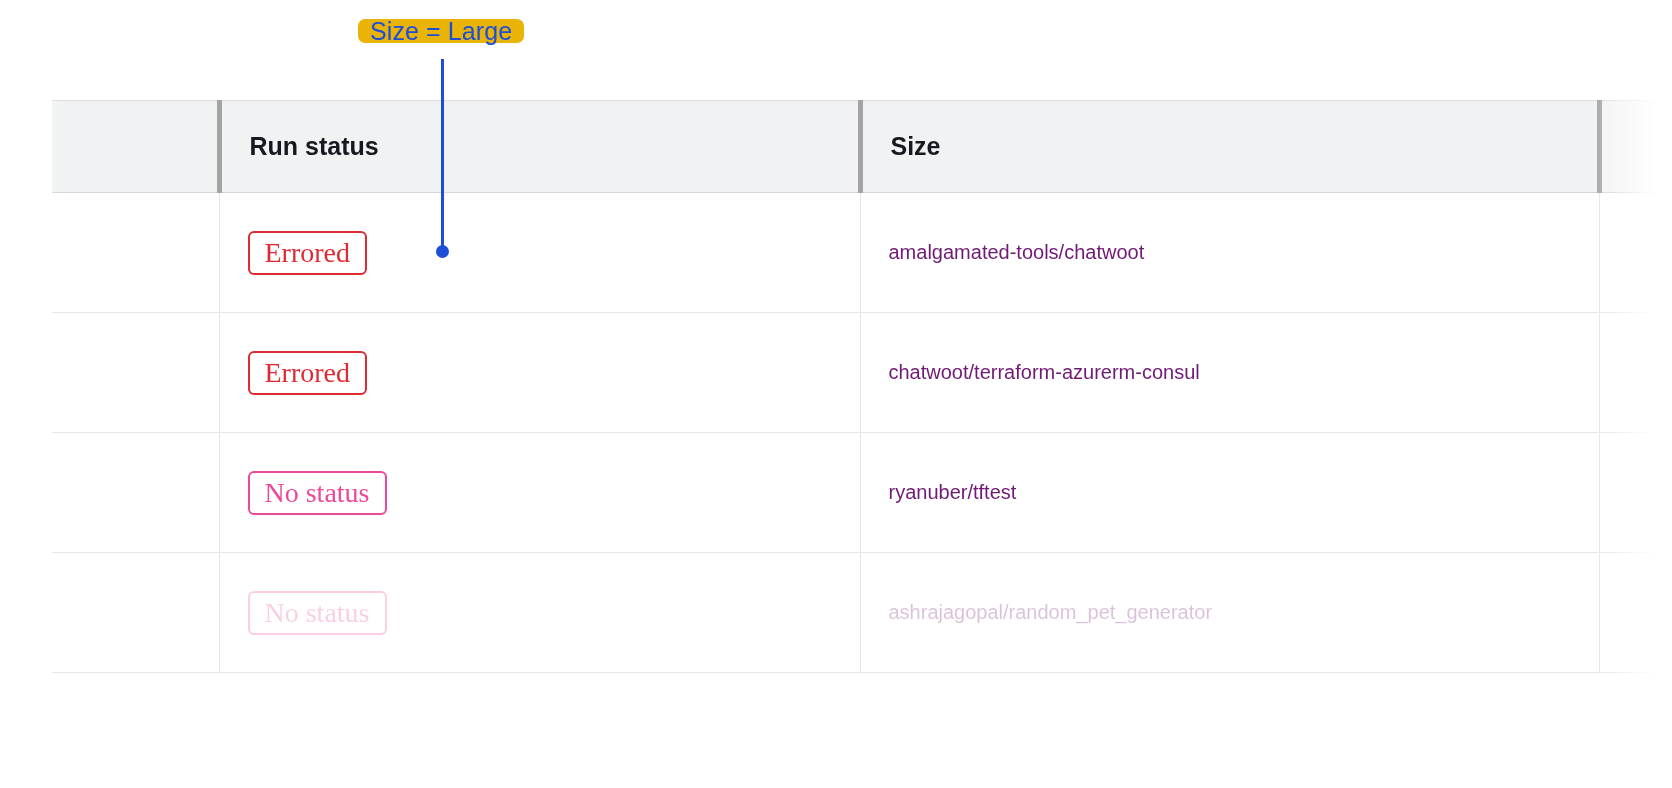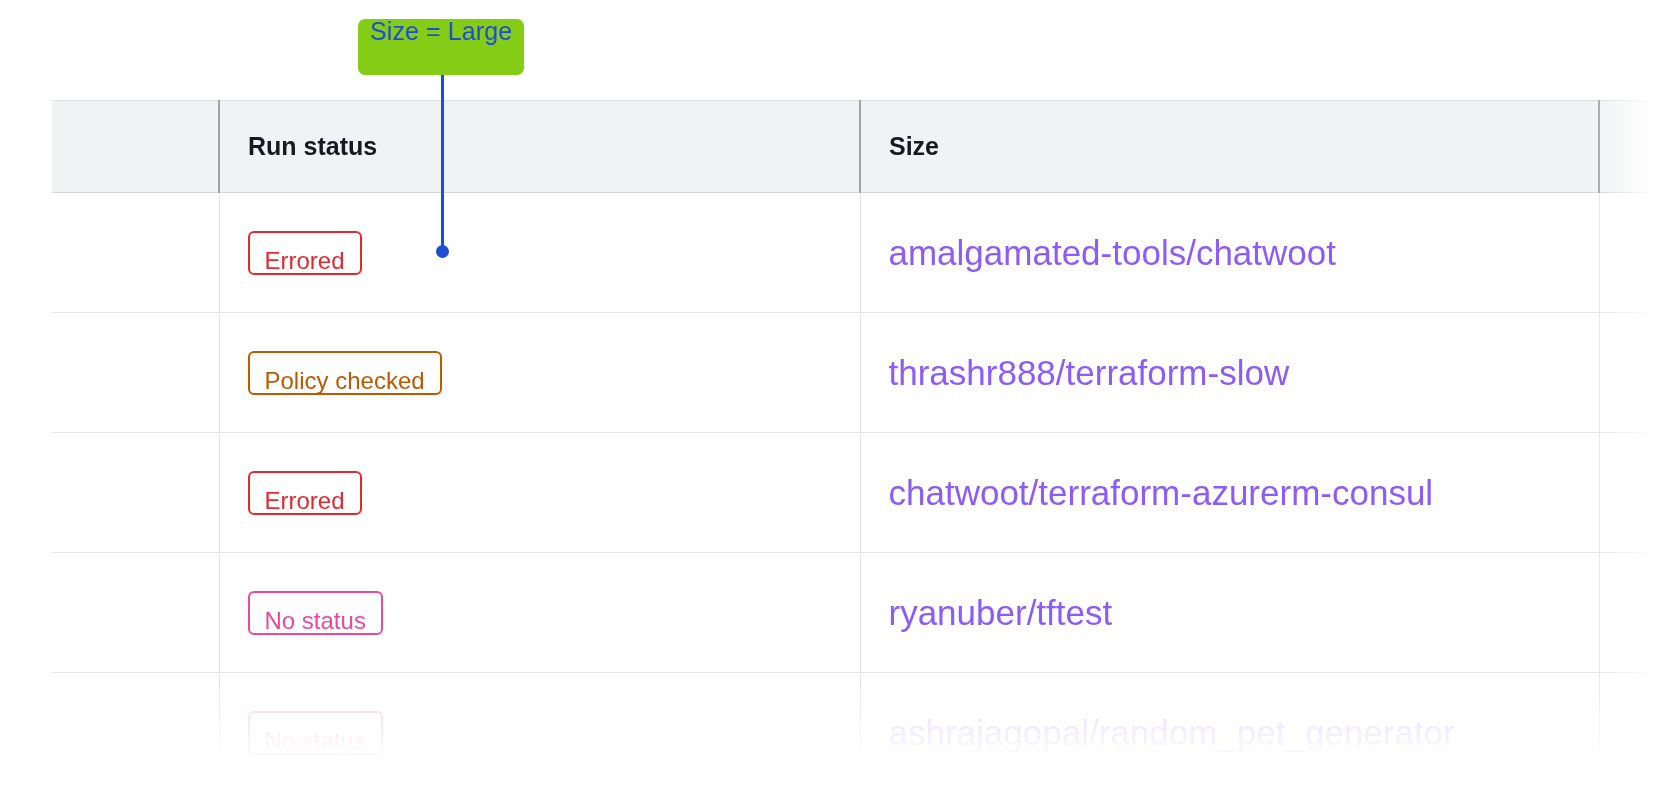"Size = Large" .annotation { align-items: flex-start -> center; background: #84cc16 -> #eab308; height: 56px -> 24px }
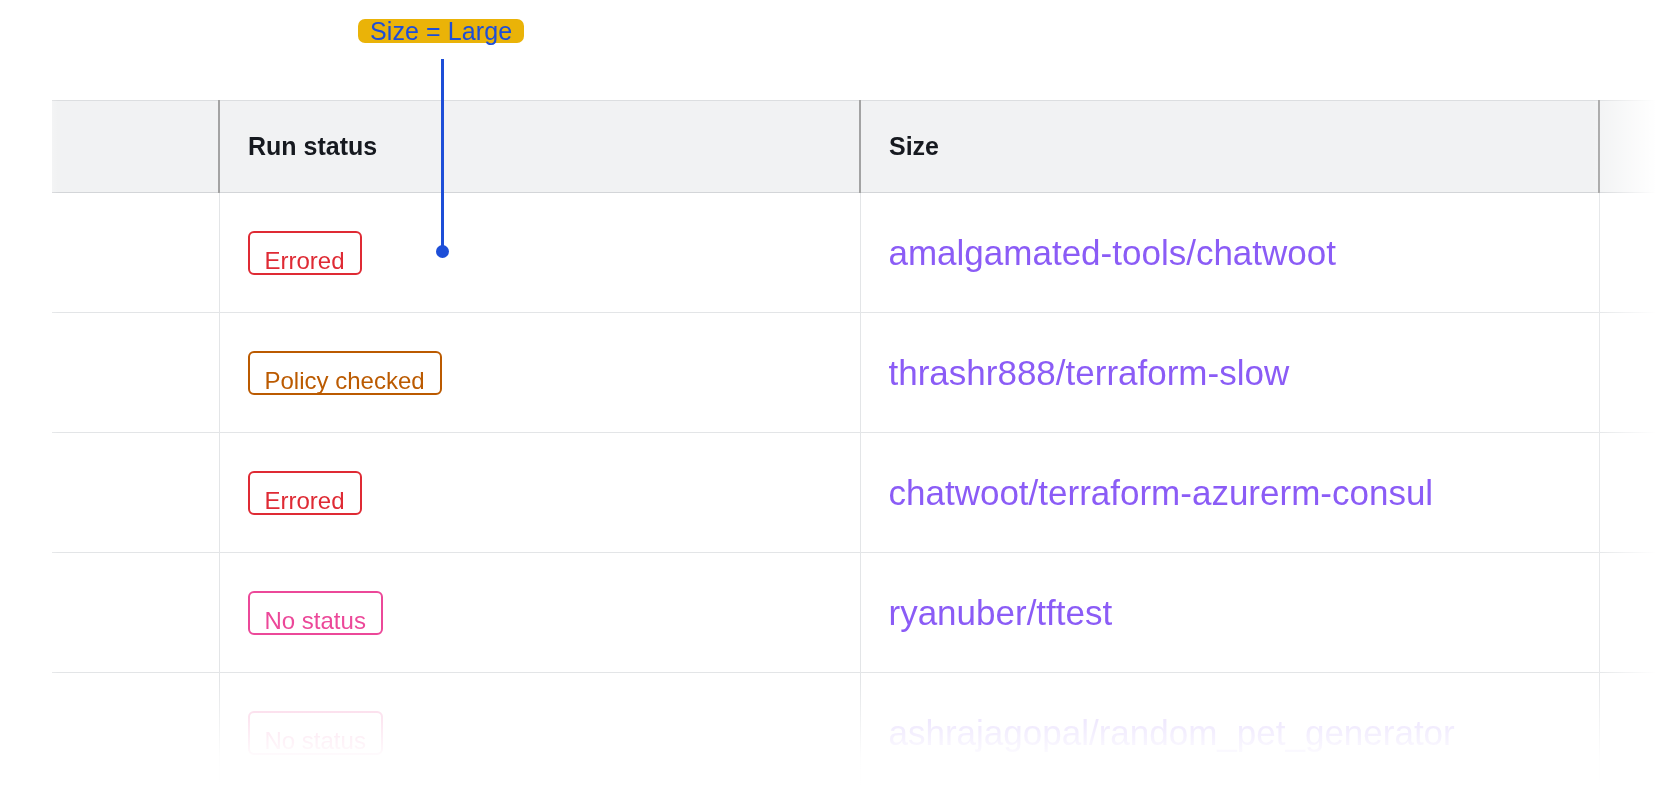"Run status" thead th.sep { border-left: 2px solid #a3a3a3 -> 5px solid #a3a3a3 }
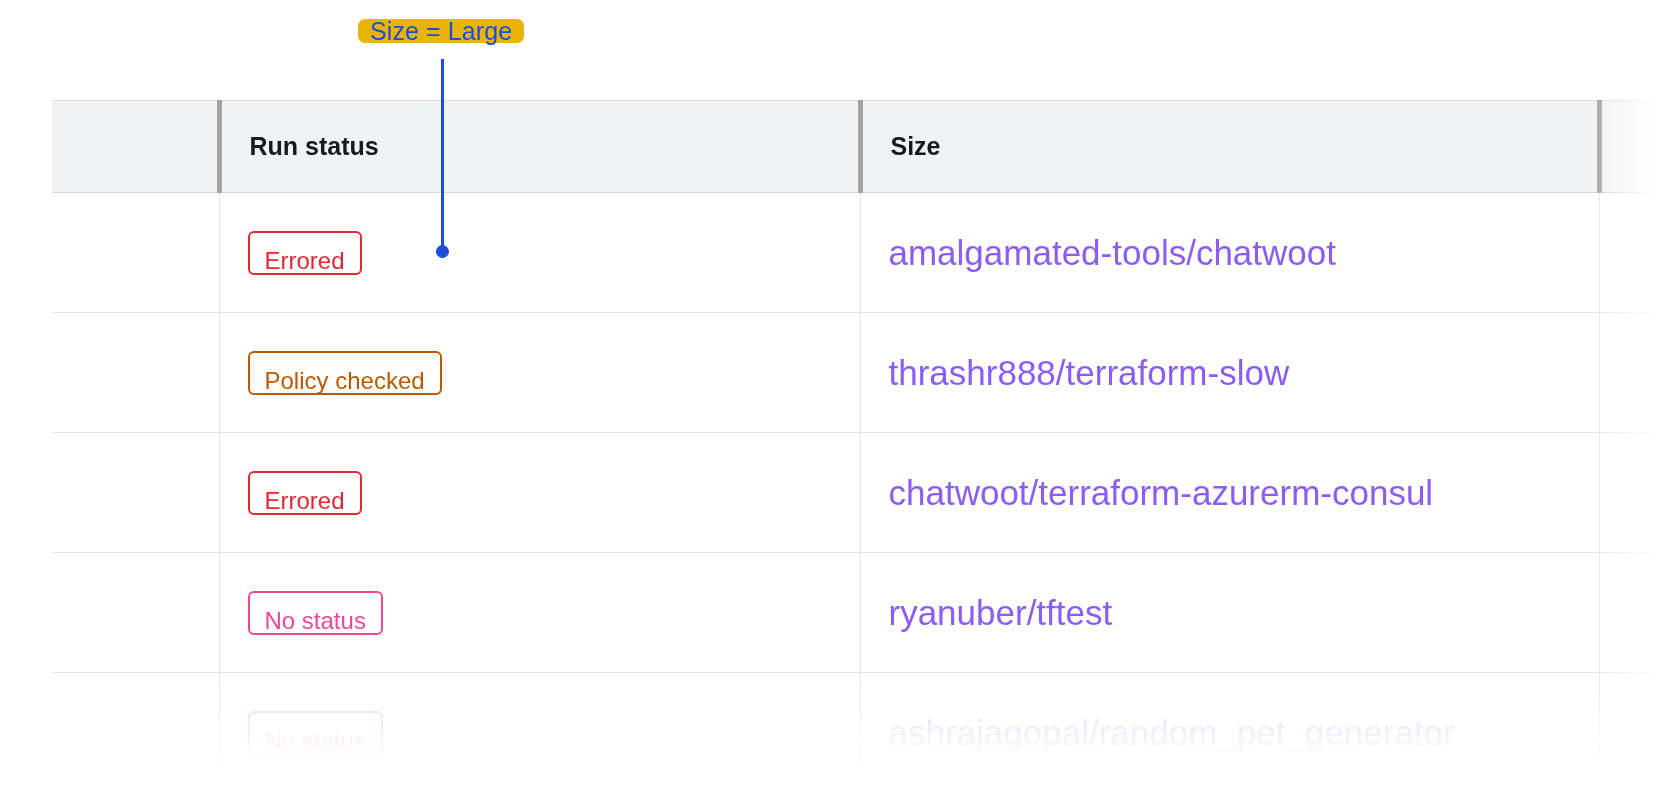"Errored" .badge { align-items: flex-end -> center; font-family: none -> Liberation Serif, serif; font-size: 24px -> 28px }
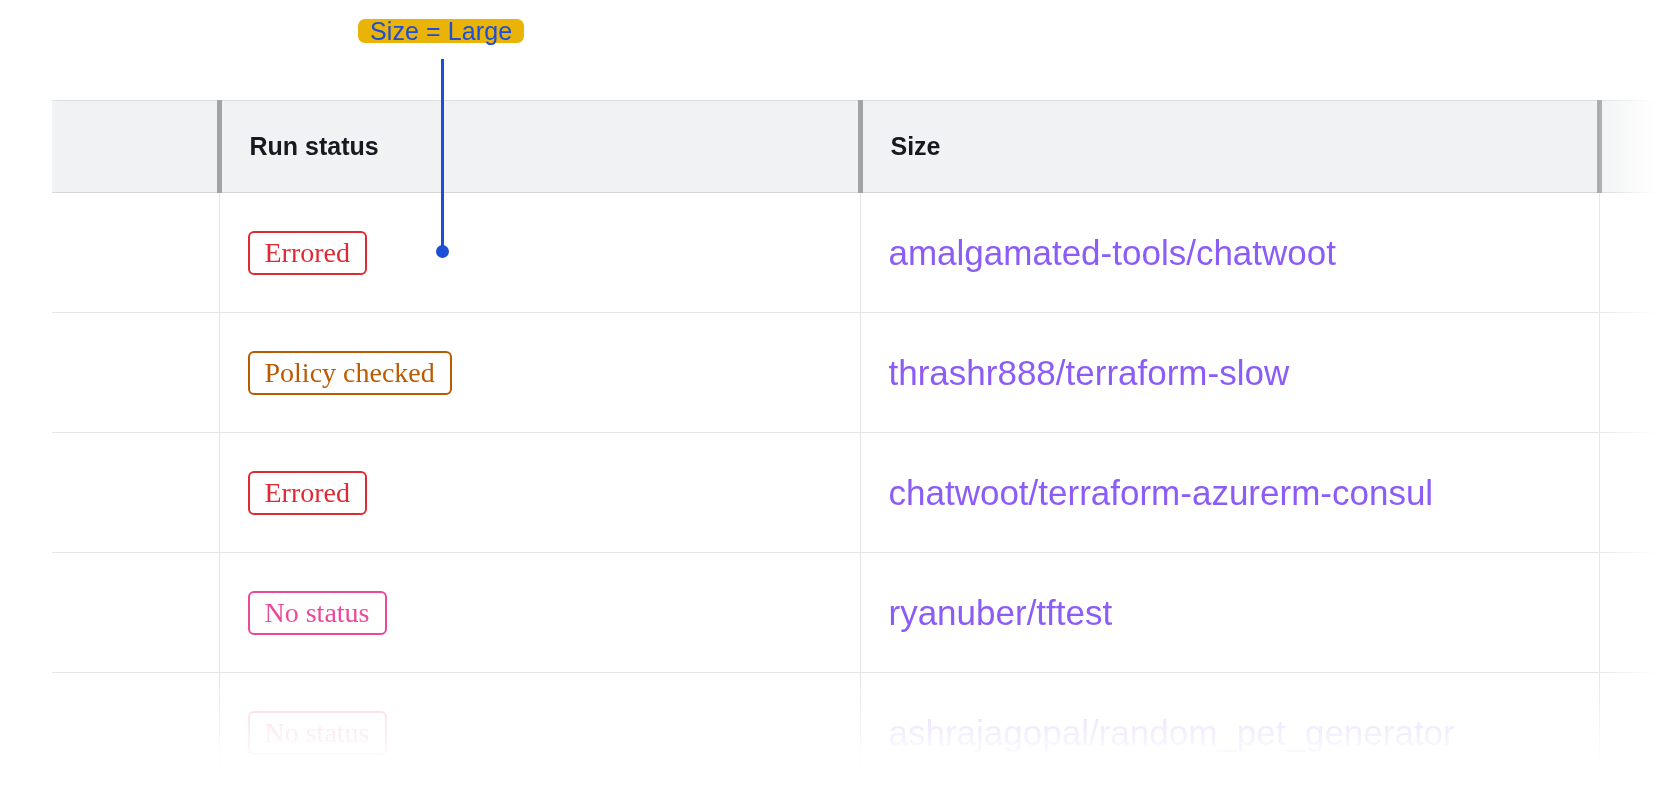"amalgamated-tools/chatwoot" .repo-text { color: #8b5cf6 -> #701a75; font-size: 35px -> 20px }
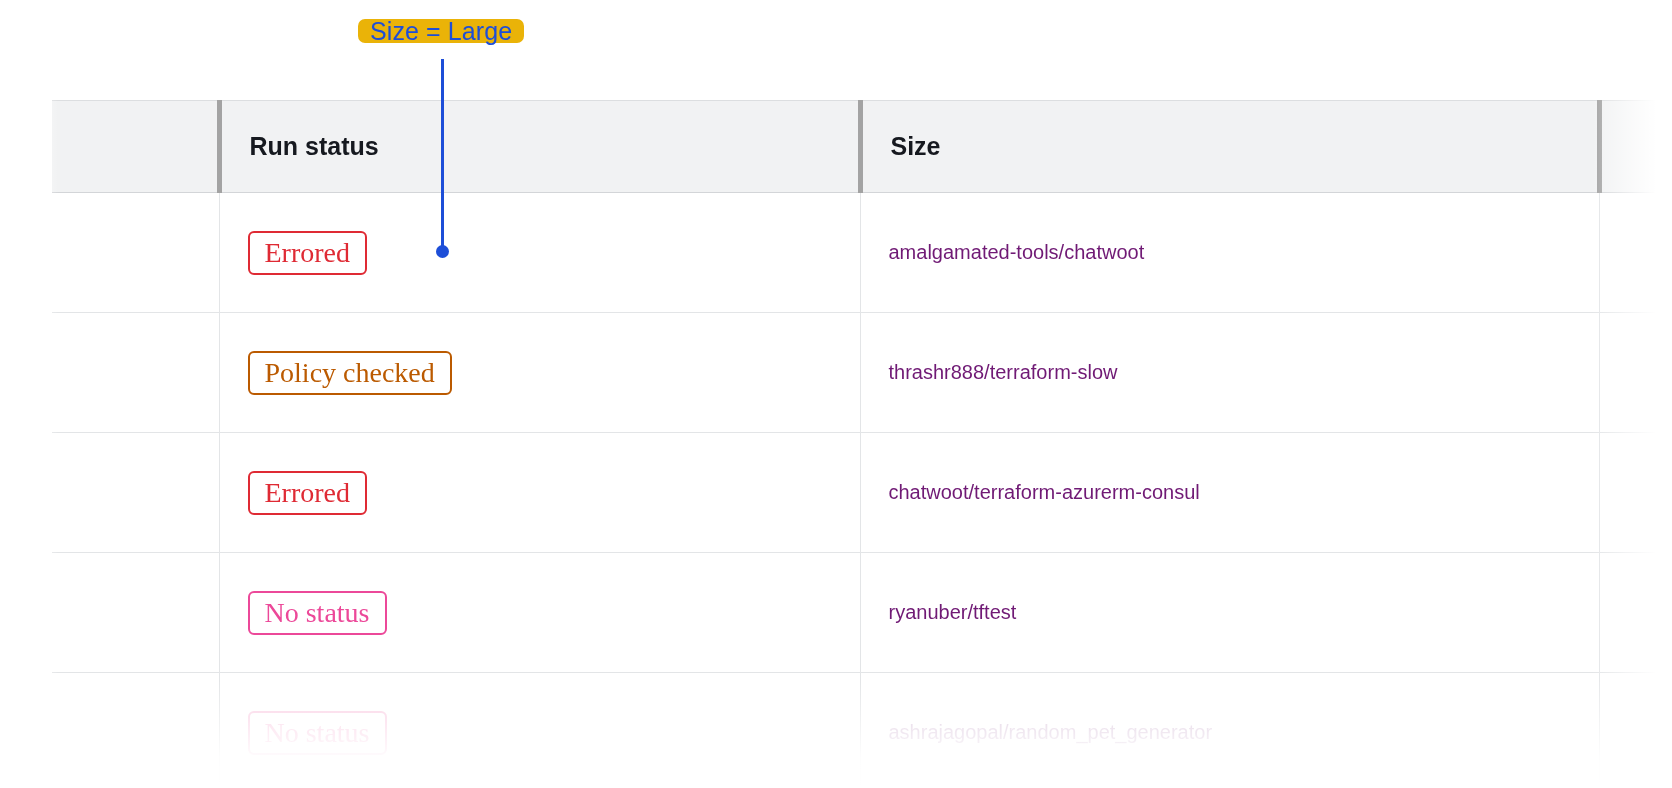"Policy checked" tr { html: <tr> <td> <div></div> </td> <td> <div><span> <span>Policy checked</span> </span></div> </td> <td> <div><span>thrashr888/terraform-slow</span></div> </td> <td> <div></div> </td> </tr> -> none }
